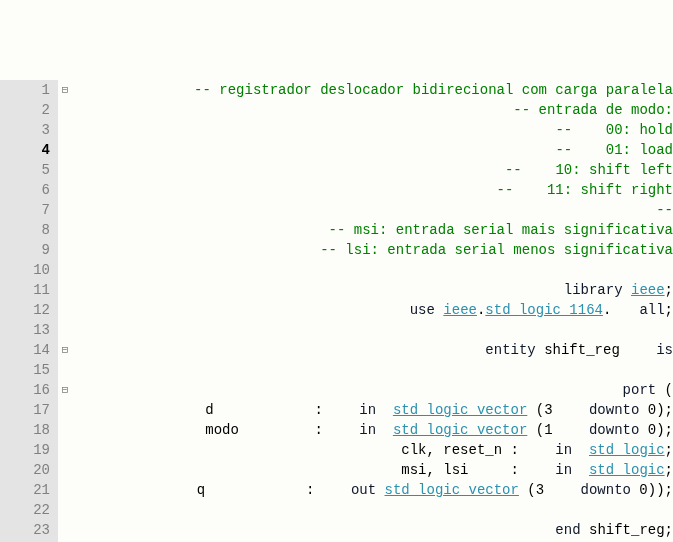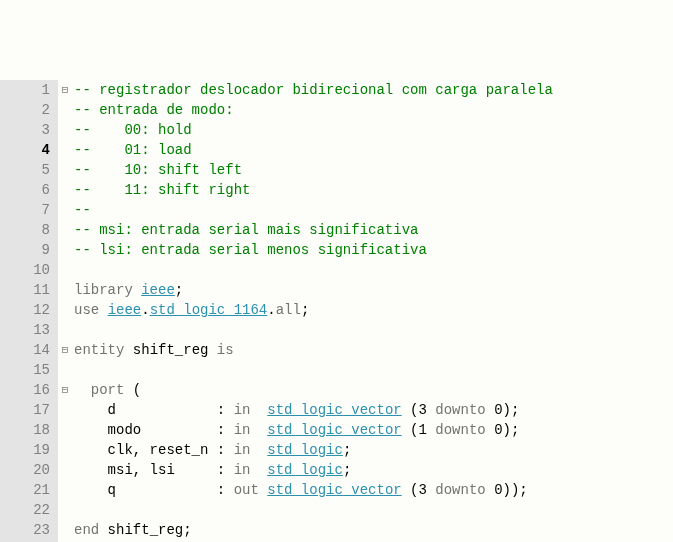"-- registrador deslocador bidirecional" .code .line { text-align: none -> right }
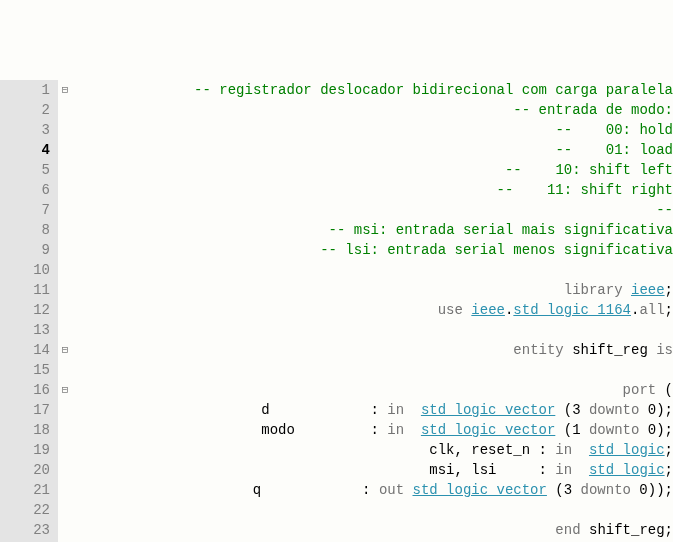"library" .k { color: #737373 -> #0f172a; margin-left: none -> 28px }
